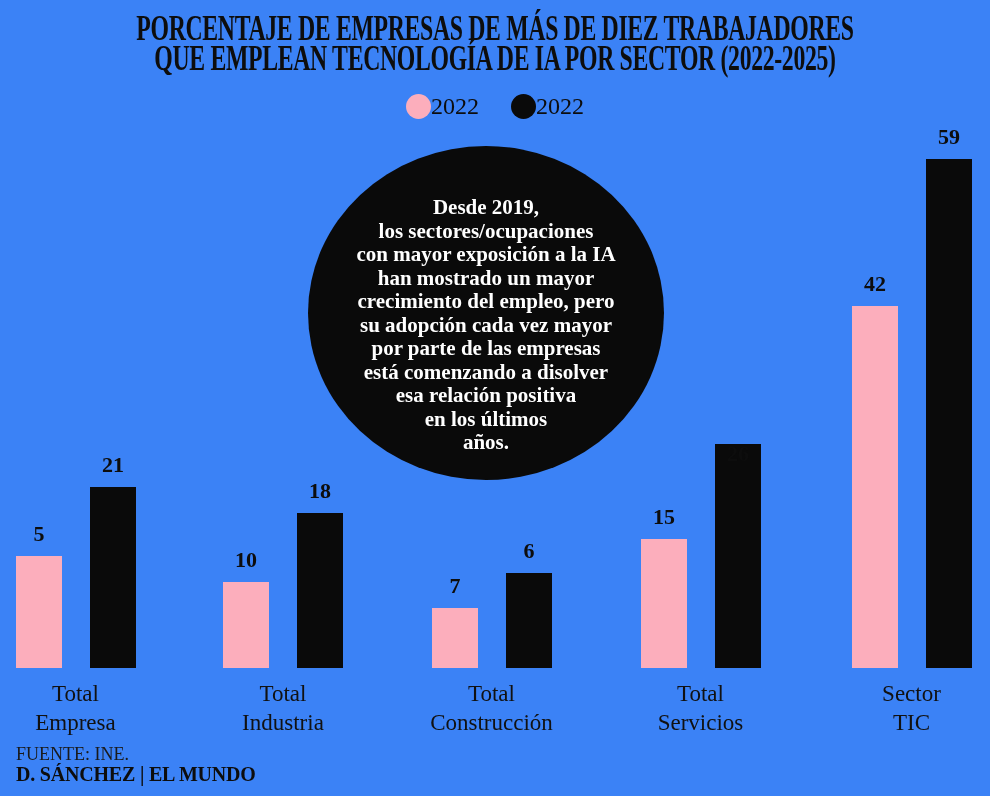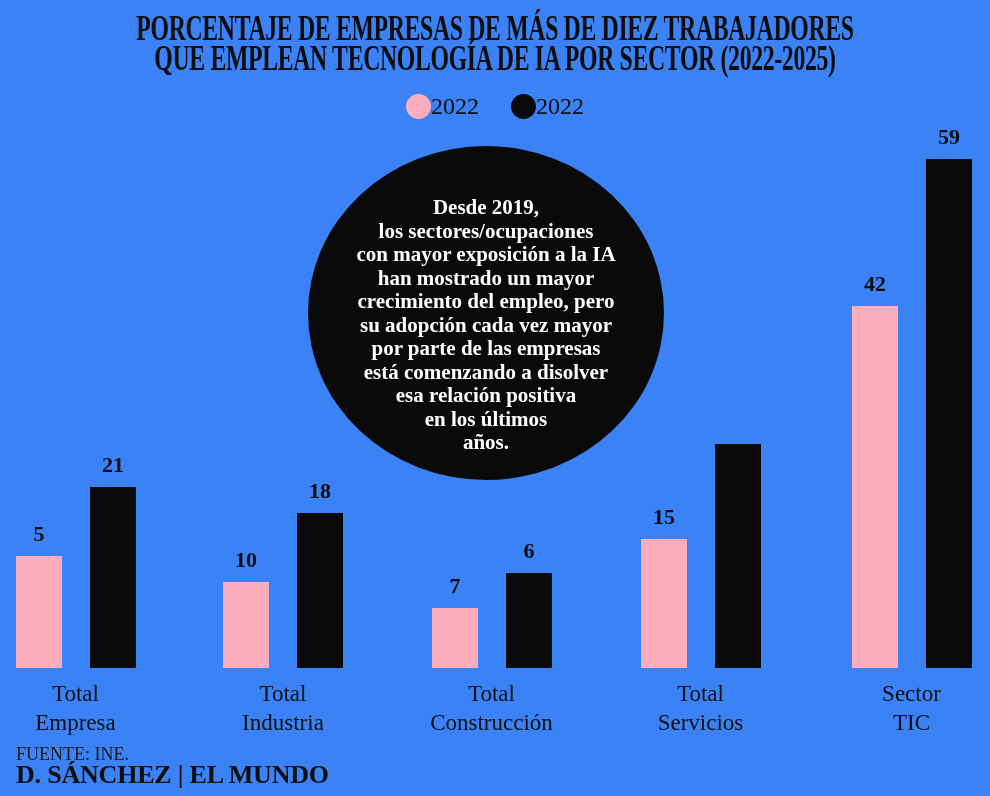"D. SÁNCHEZ | EL MUNDO" .footer-credit { font-size: 26px -> 20px }
